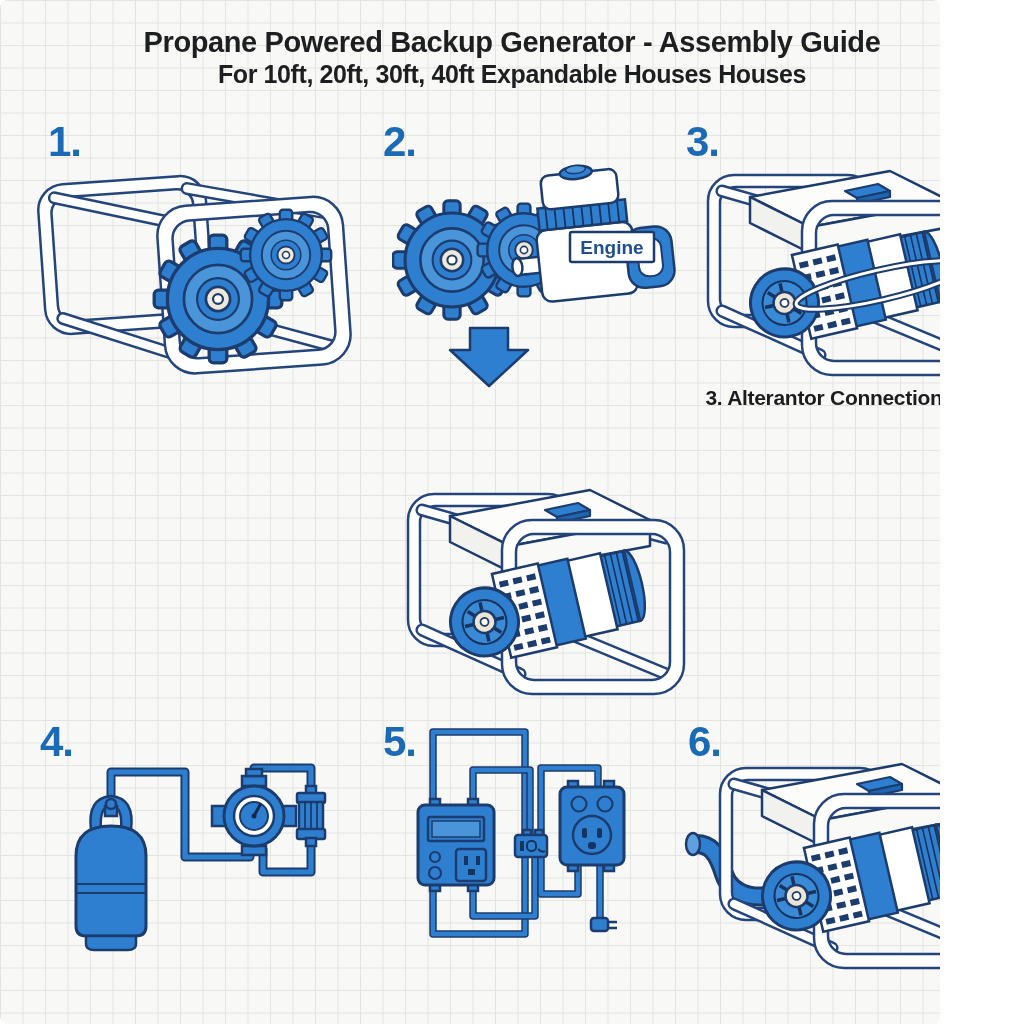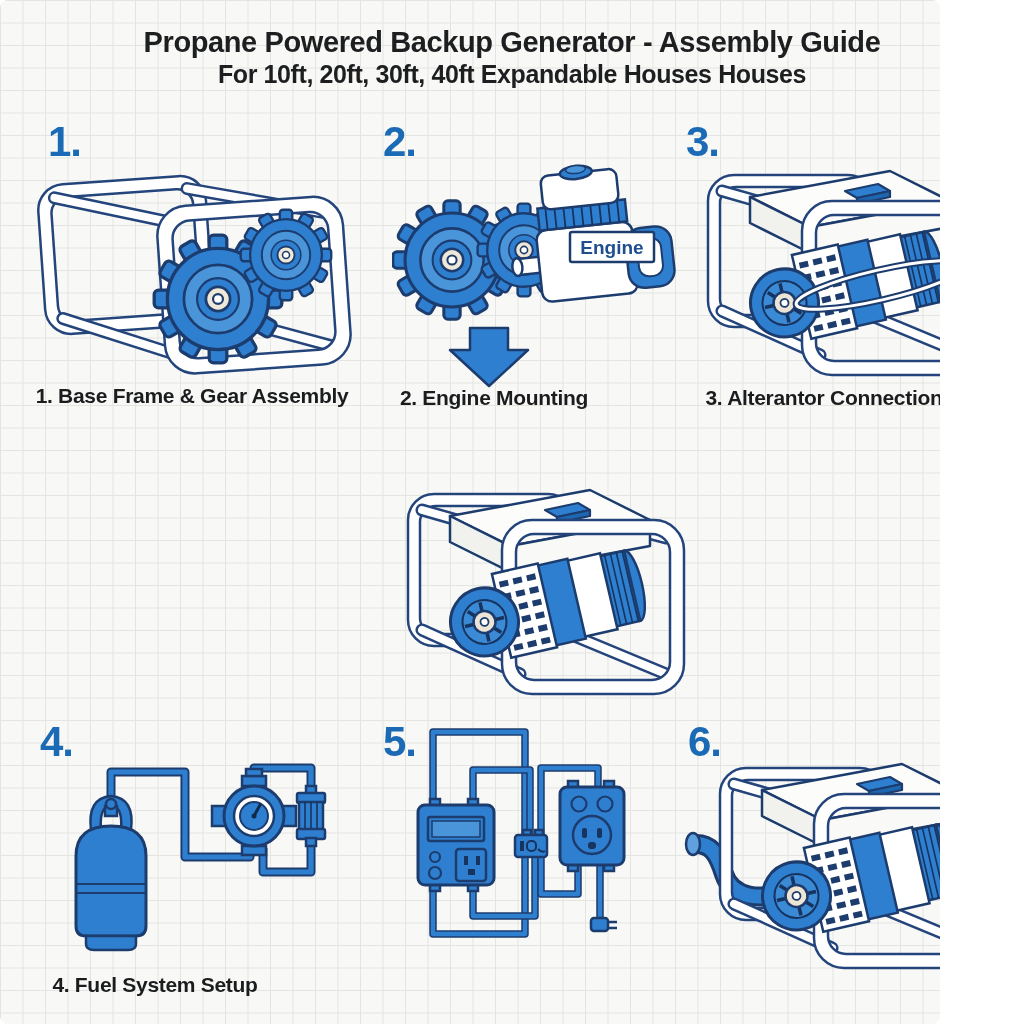"1. Base Frame & Gear" div.caption { html: <div>1. Base Frame &amp; Gear Assembly</div> -> none }
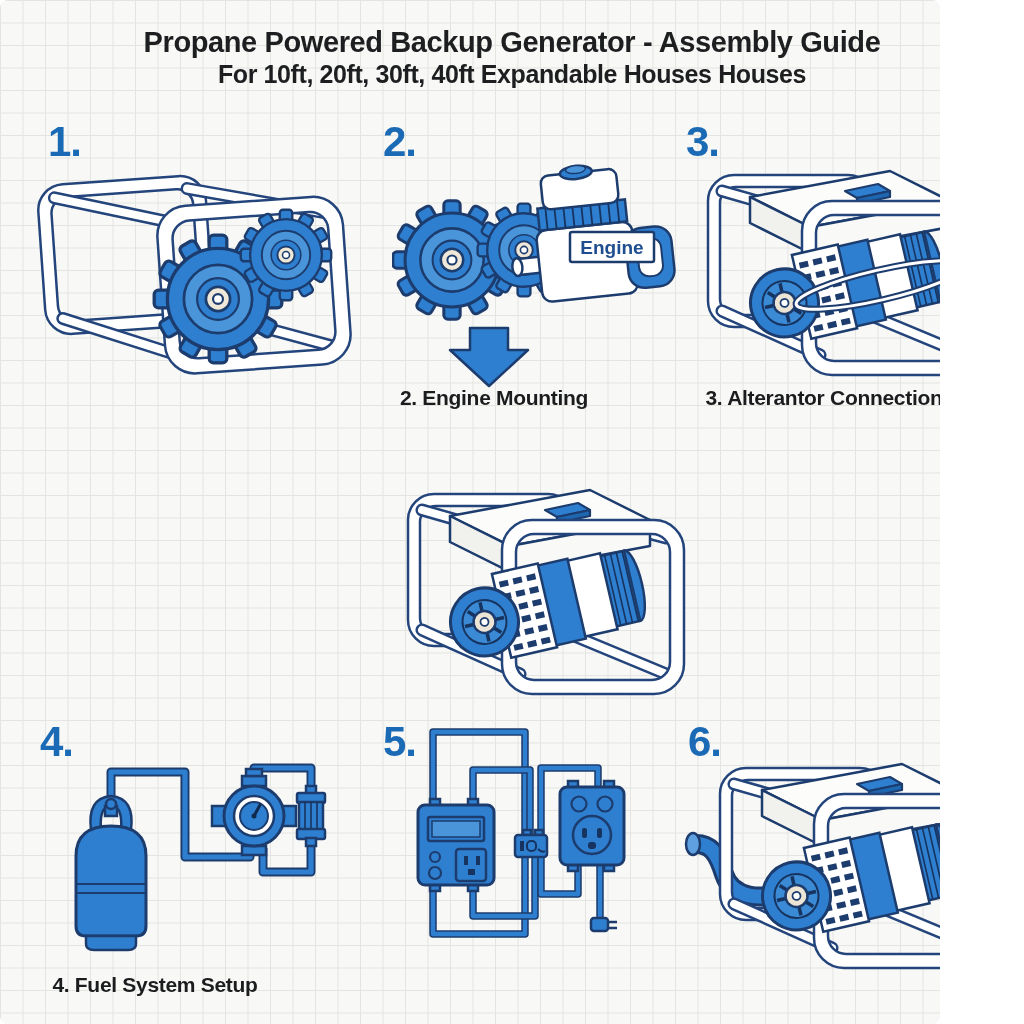"2. Engine Mounting" div.caption { html: <div>2. Engine Mounting</div> -> none }
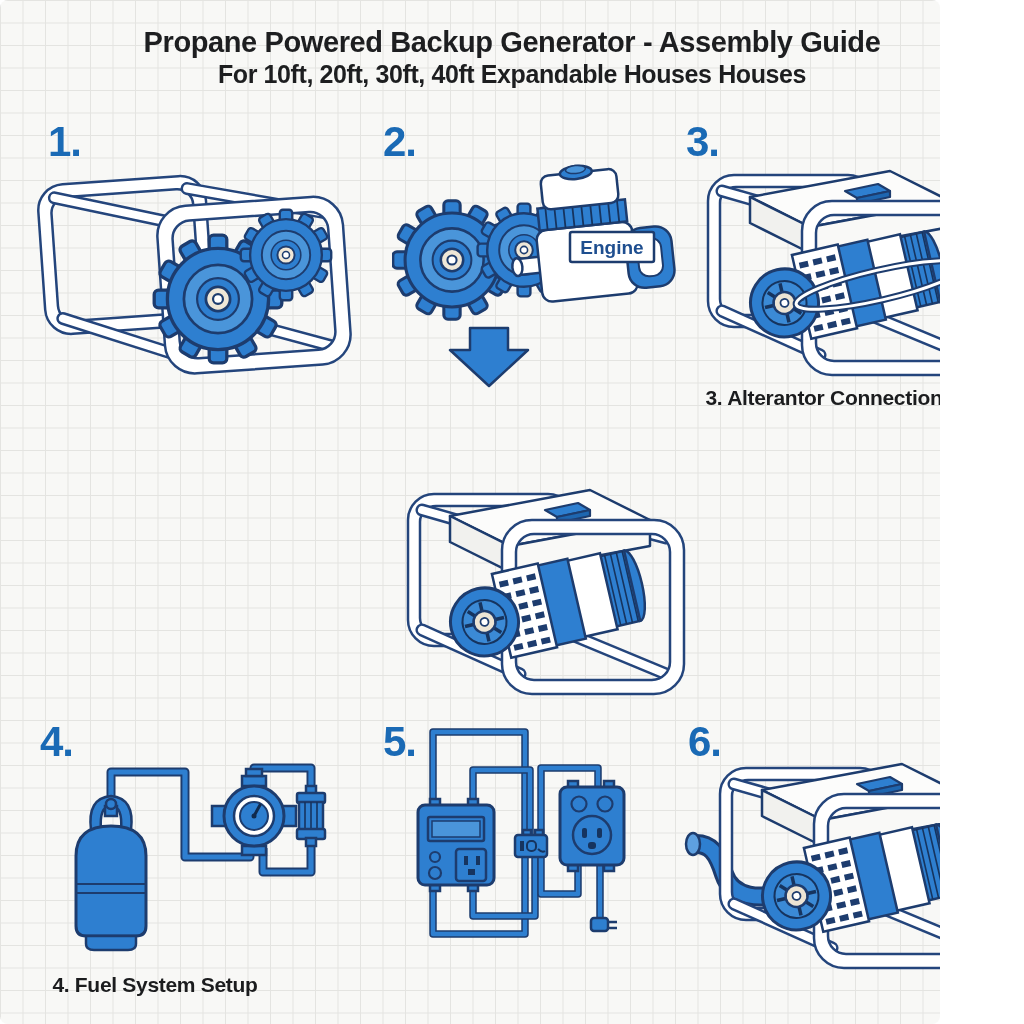"4. Fuel System Setup" div.caption { html: <div>4. Fuel System Setup</div> -> none }
